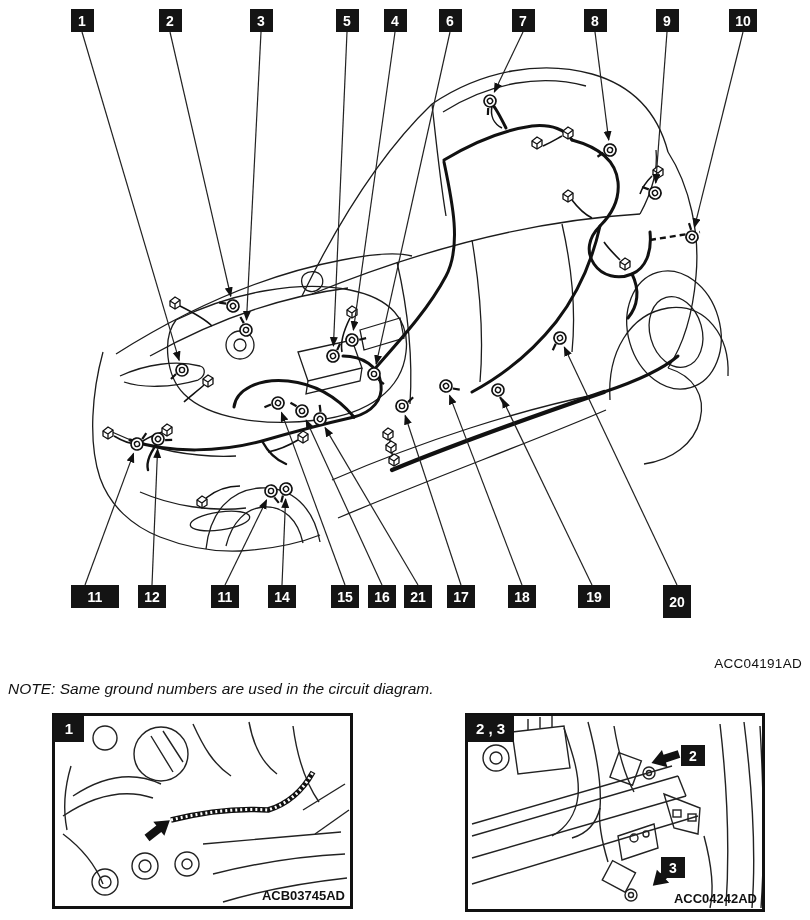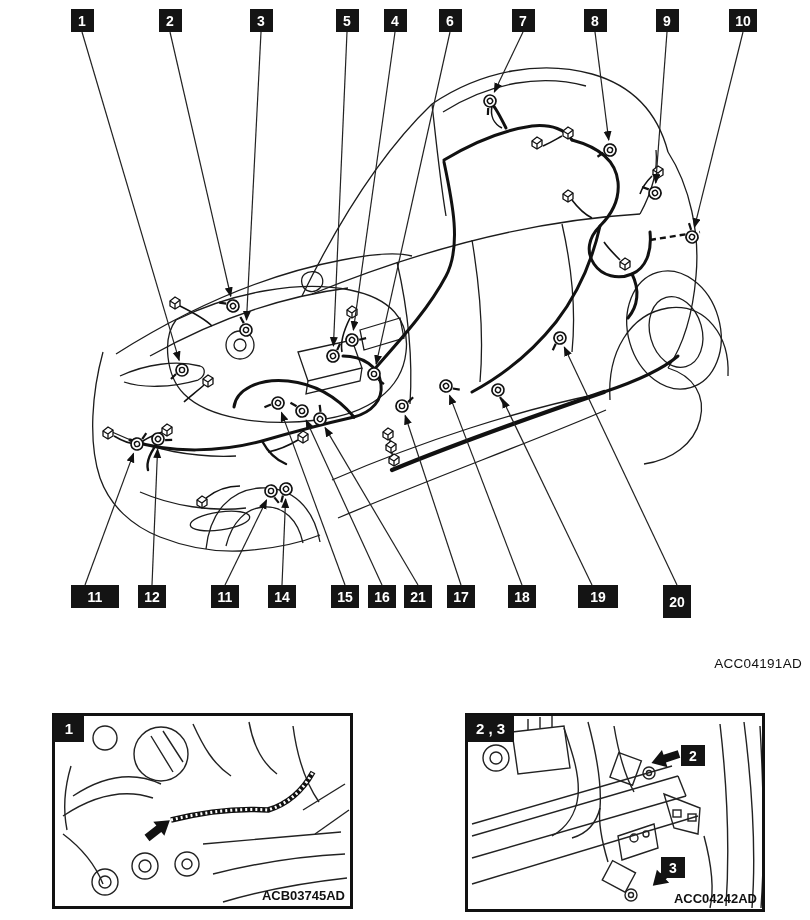"19" div.ground-label { width: 40px -> 32px }
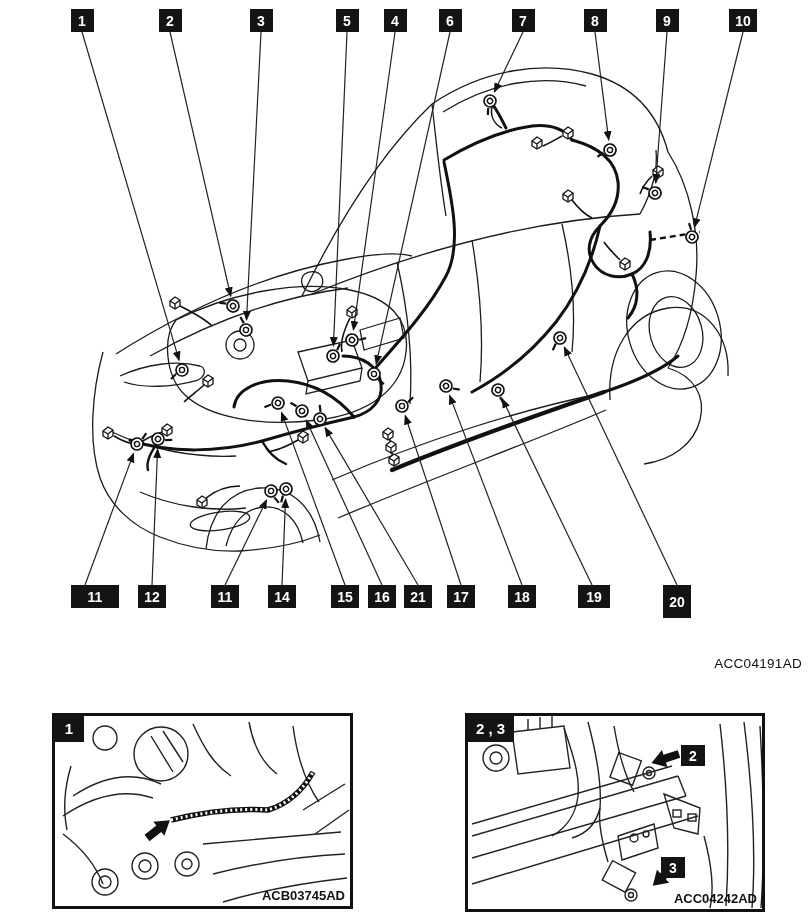"NOTE: Same ground numbers are" div.note { html: none -> <div>NOTE: Same ground numbers are used in the circuit diagram.</div> }
